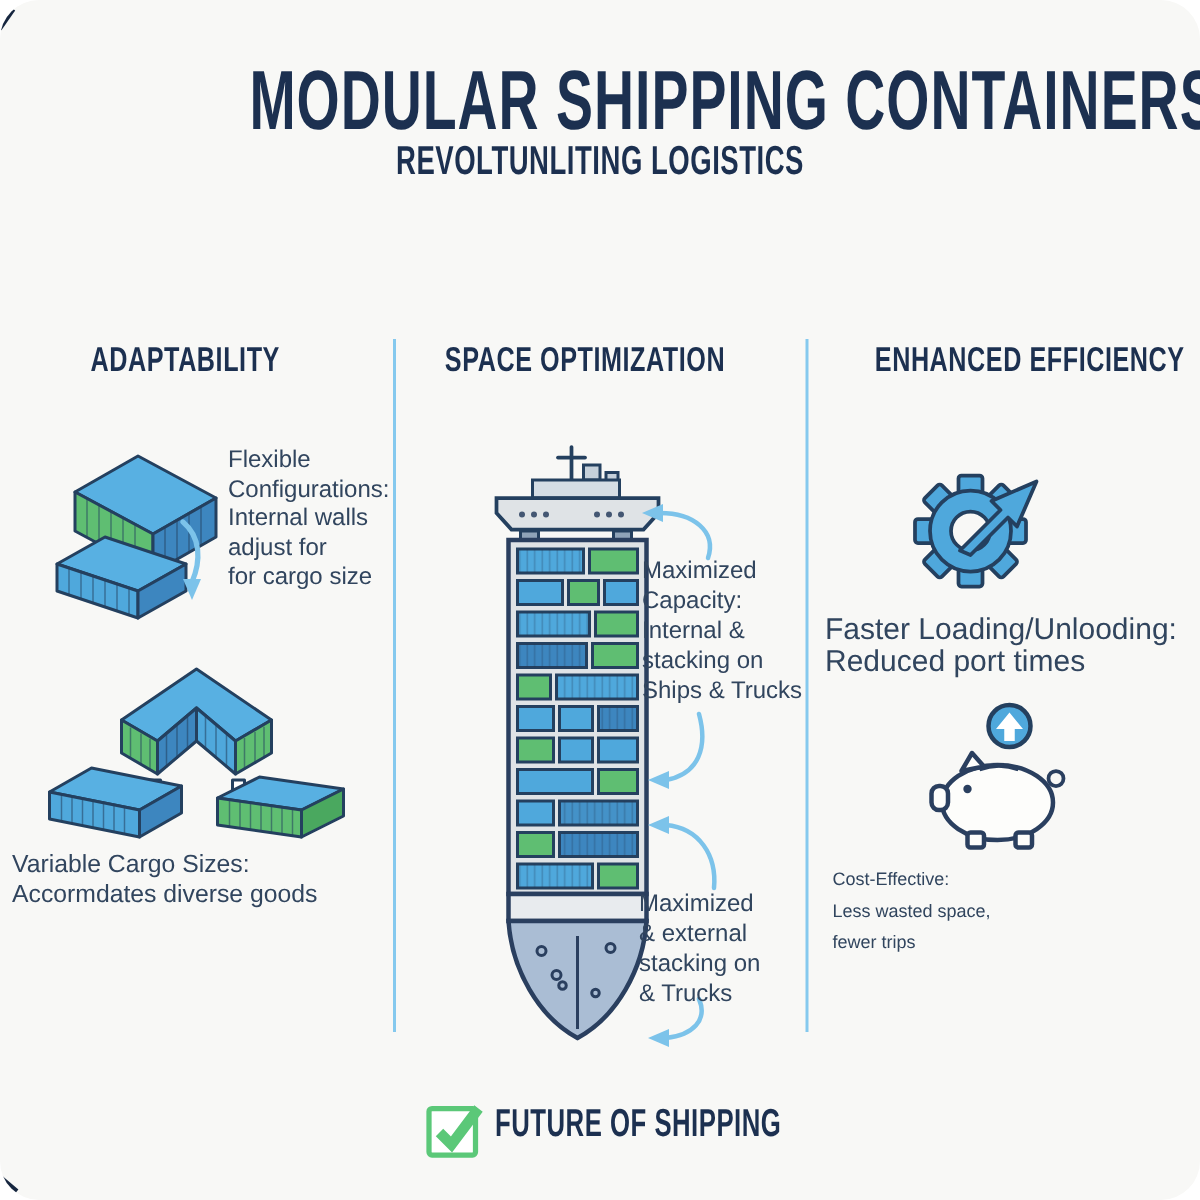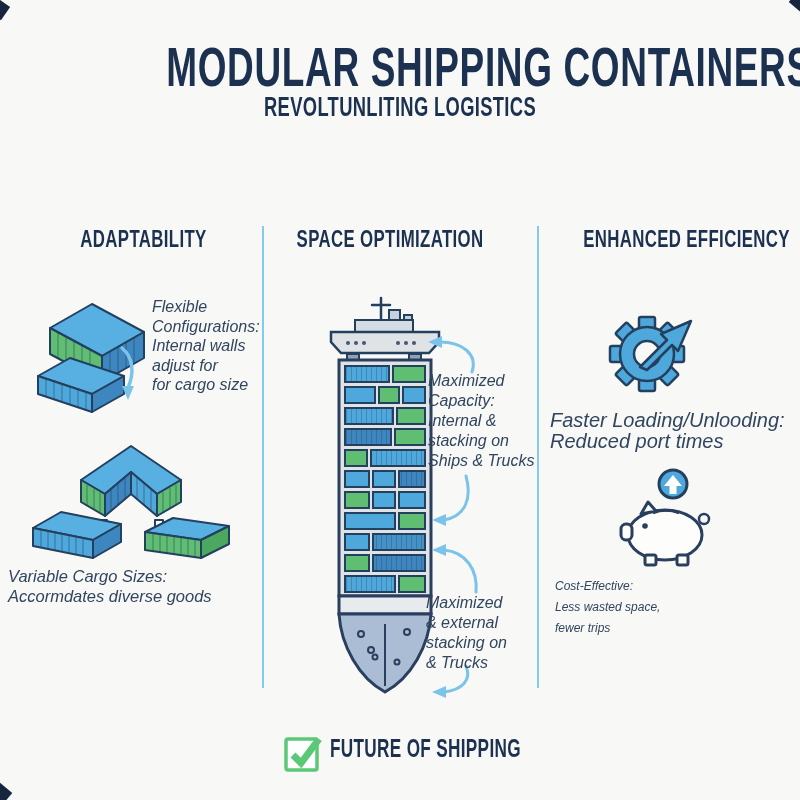"MODULAR SHIPPING CONTAINERS" .canvas { border-radius: none -> 26px }
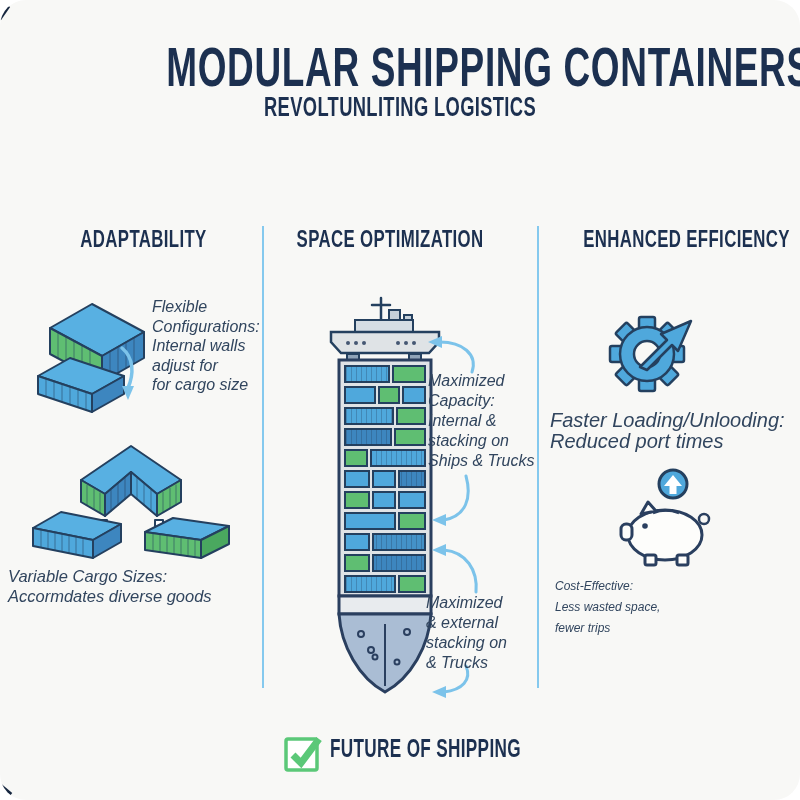"ADAPTABILITY" div.abs { left: 28px -> 8px }
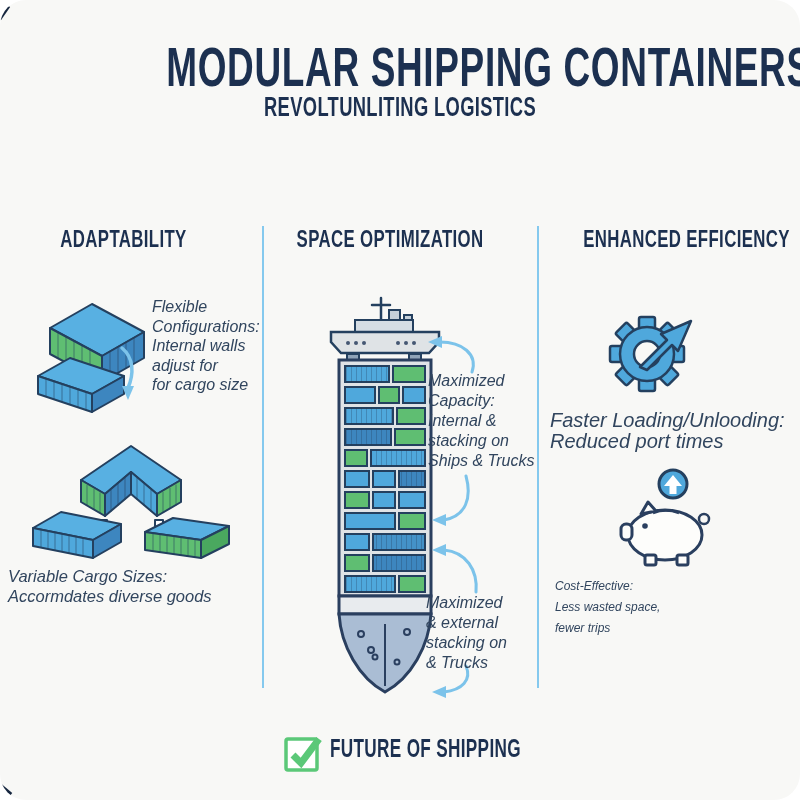"Flexible" .body-text .ln { font-style: italic -> none }
